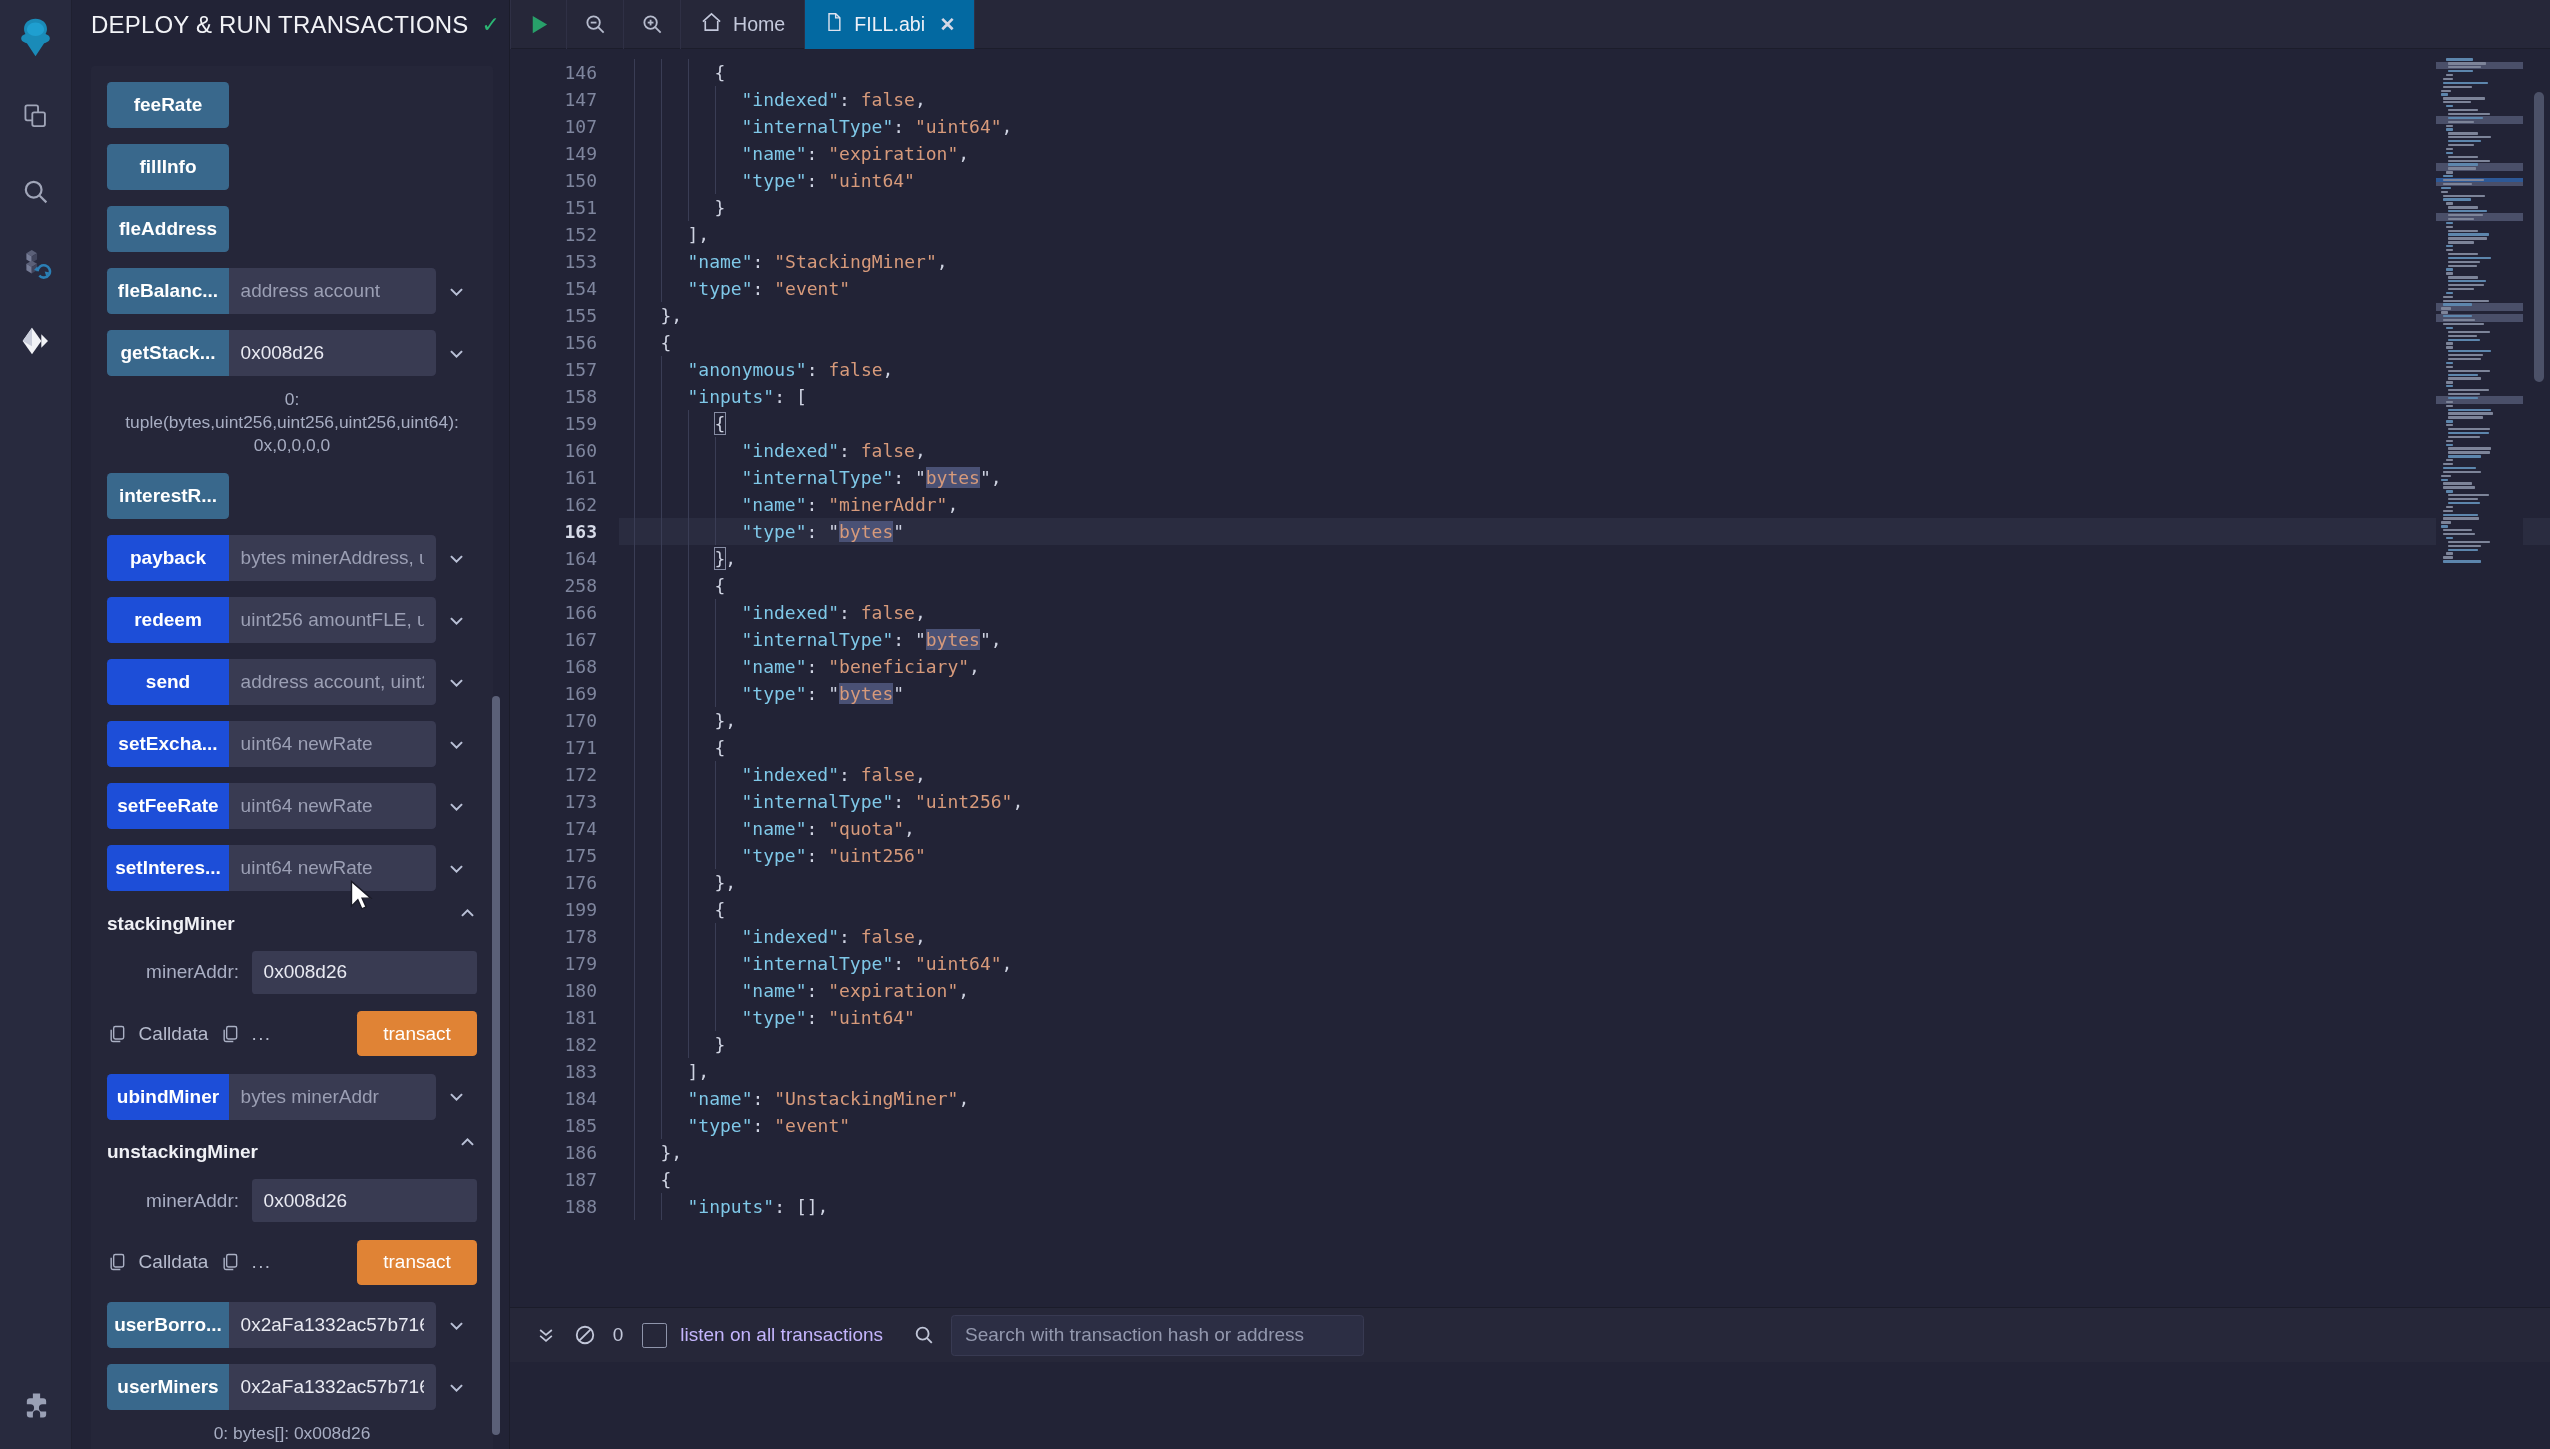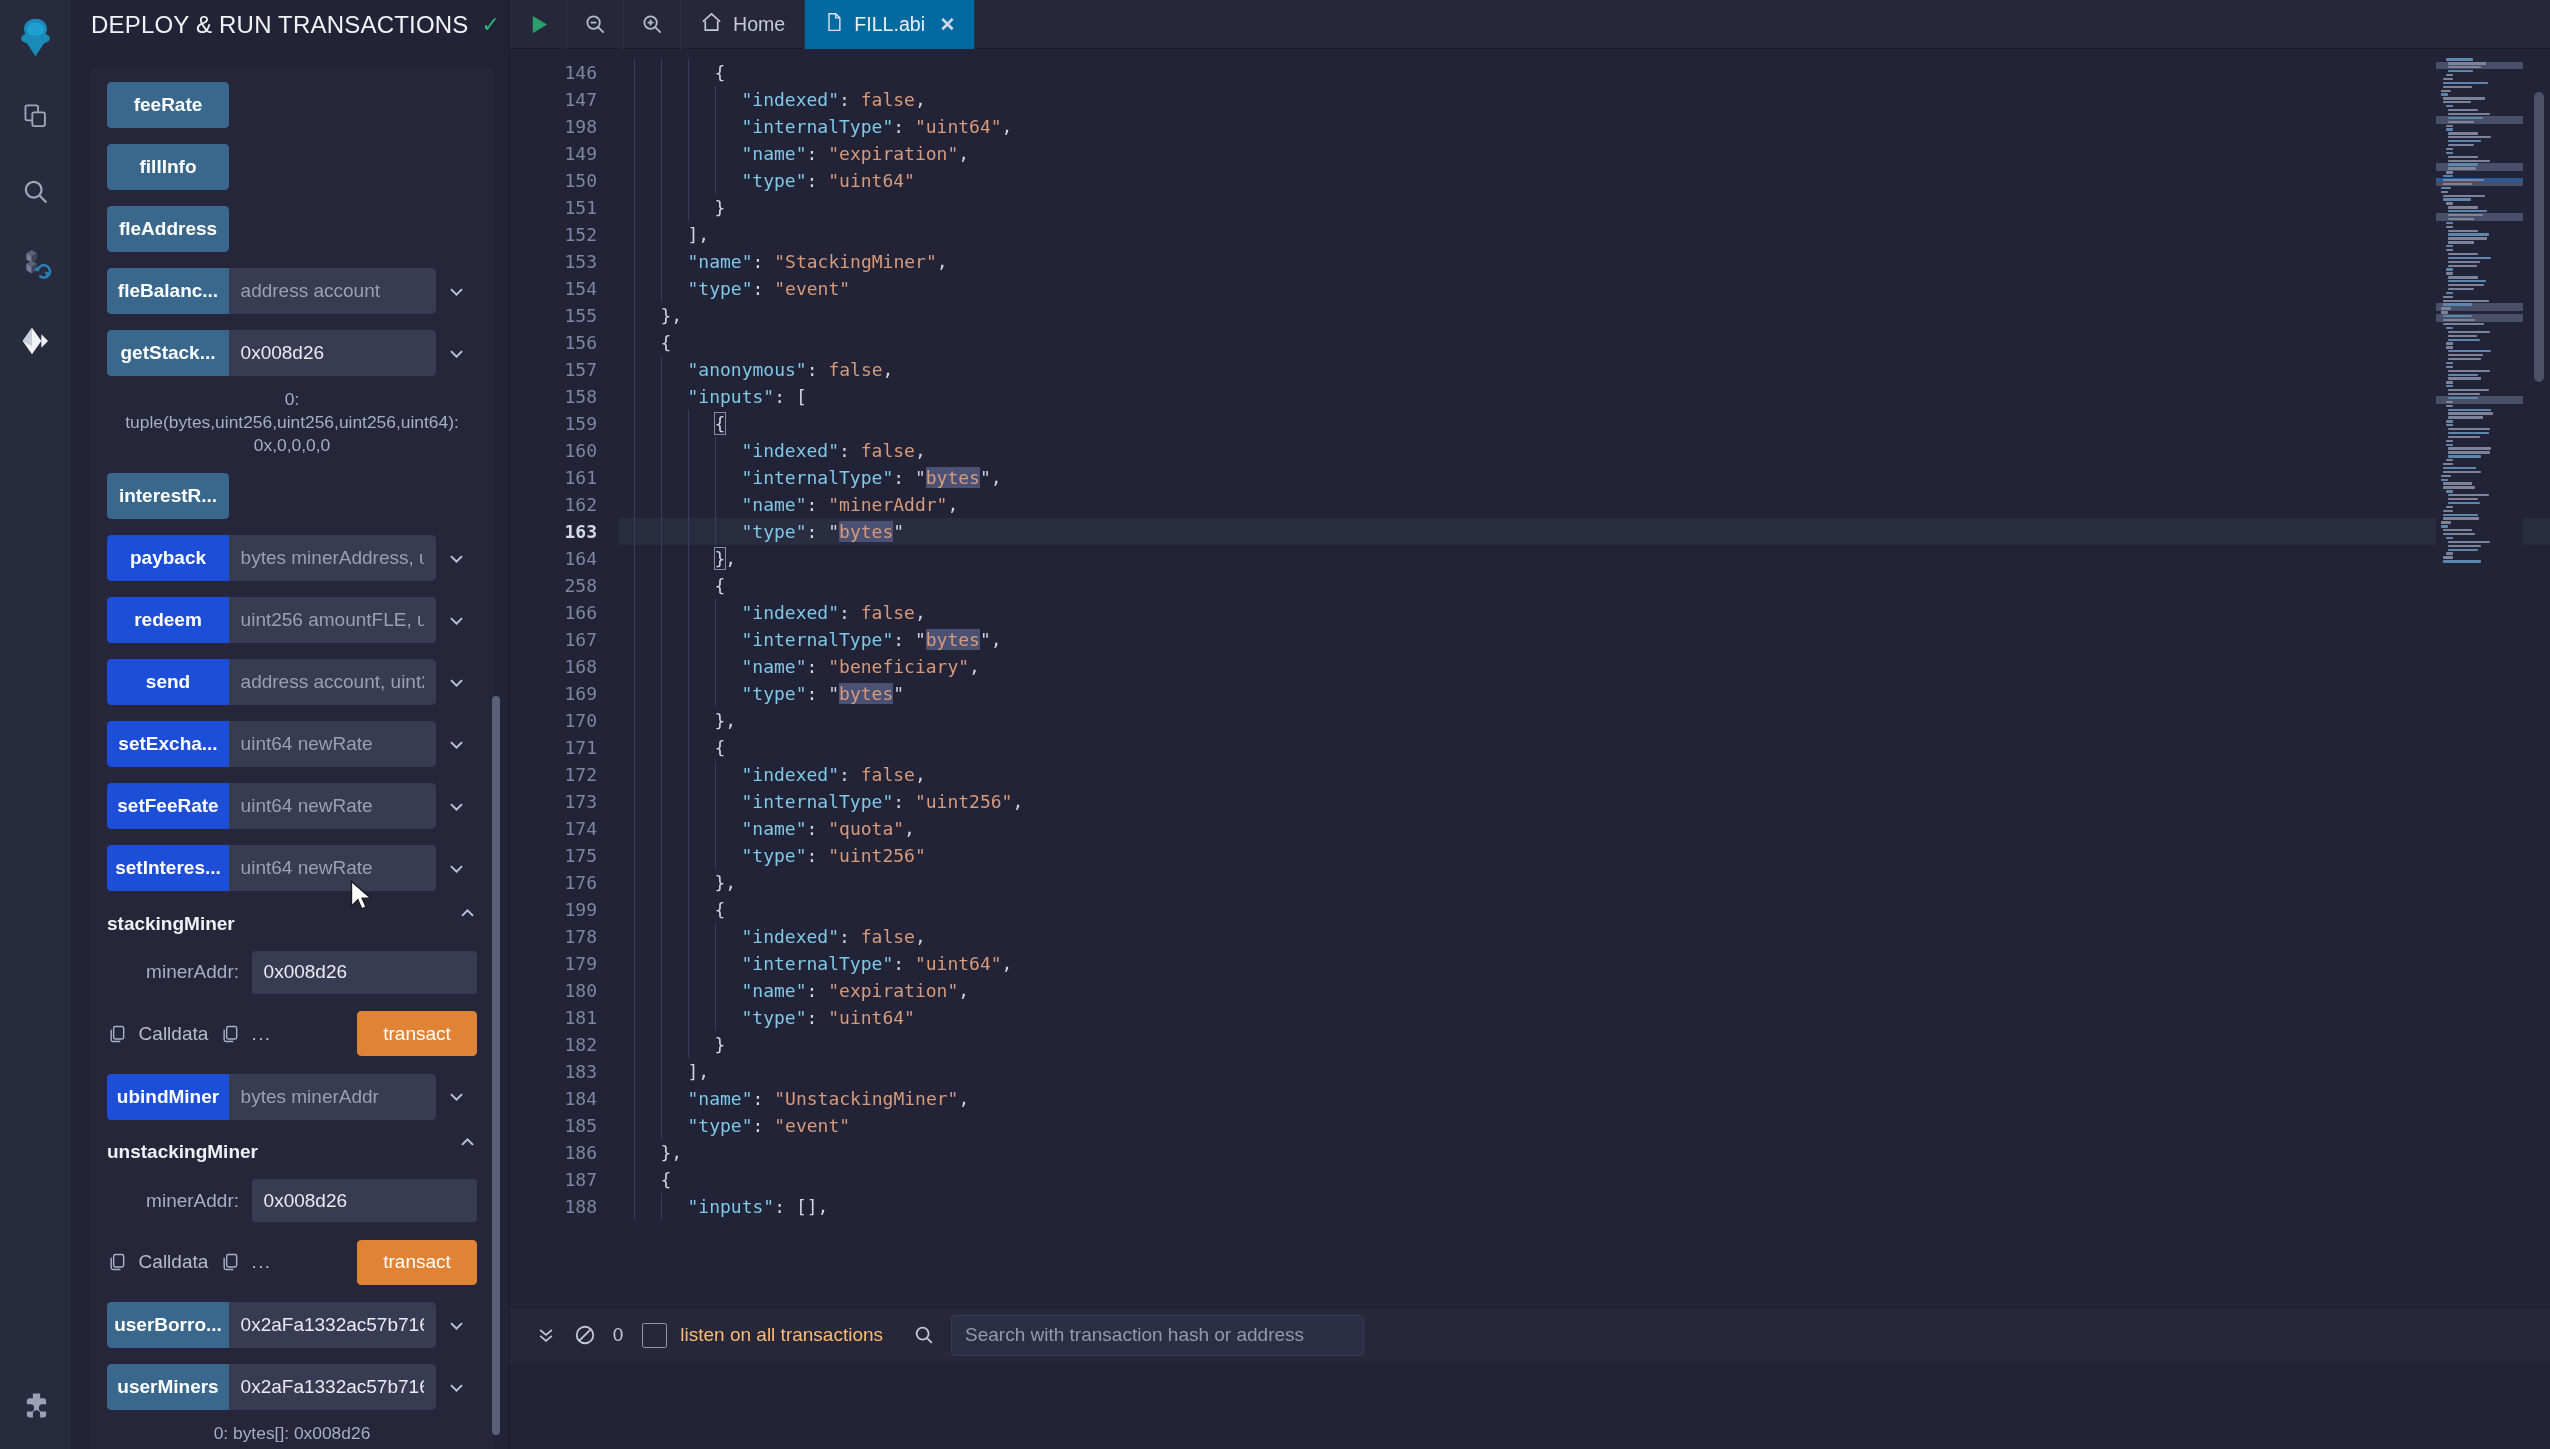"198" div { text: 198 -> 107 }
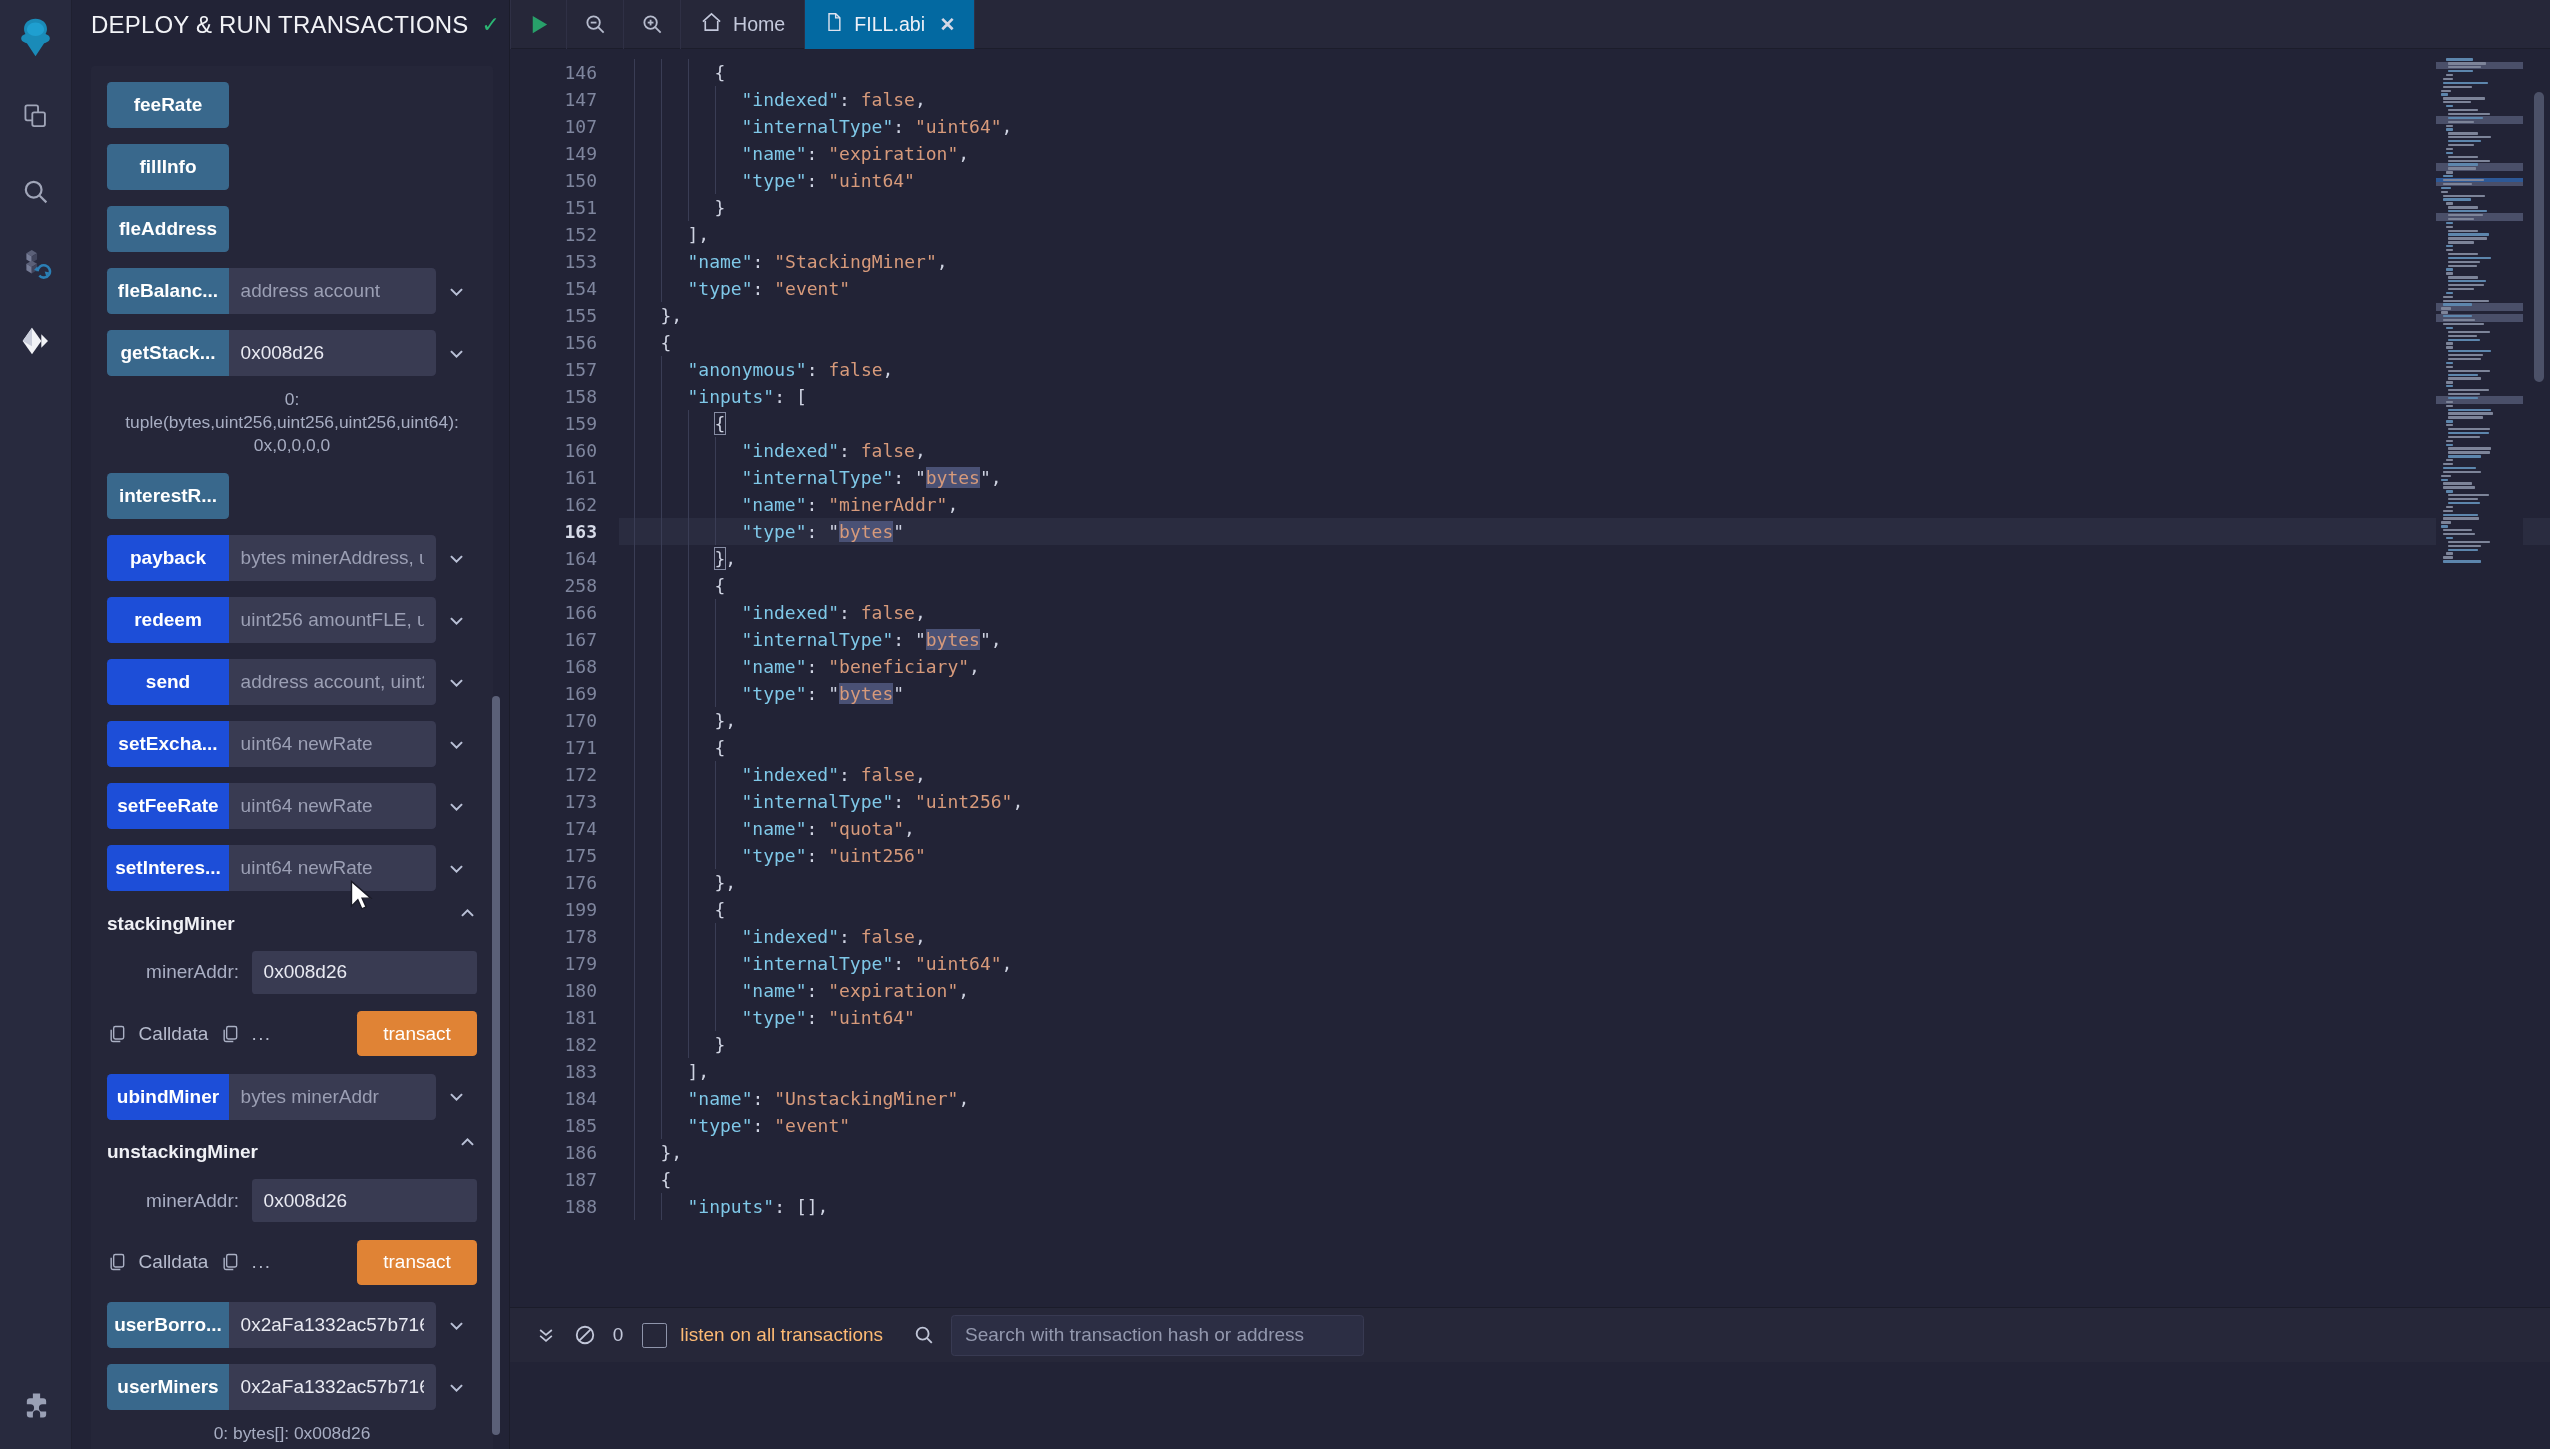"listen on all transactions" .term-label { color: #fdba74 -> #c4b5fd }
